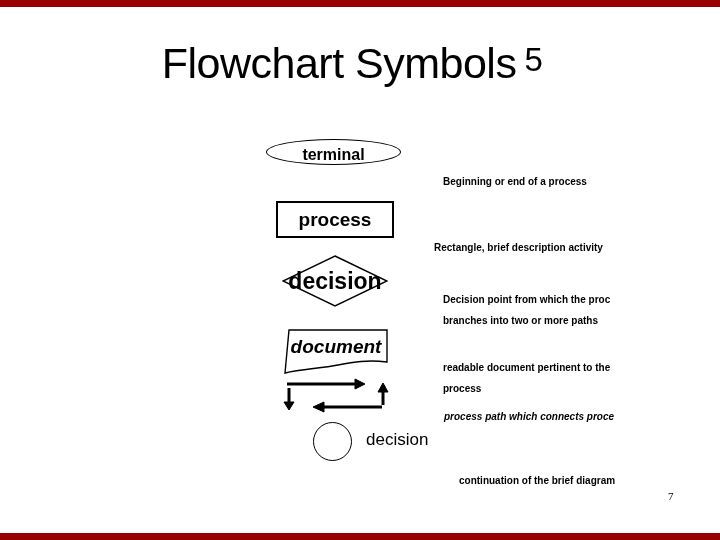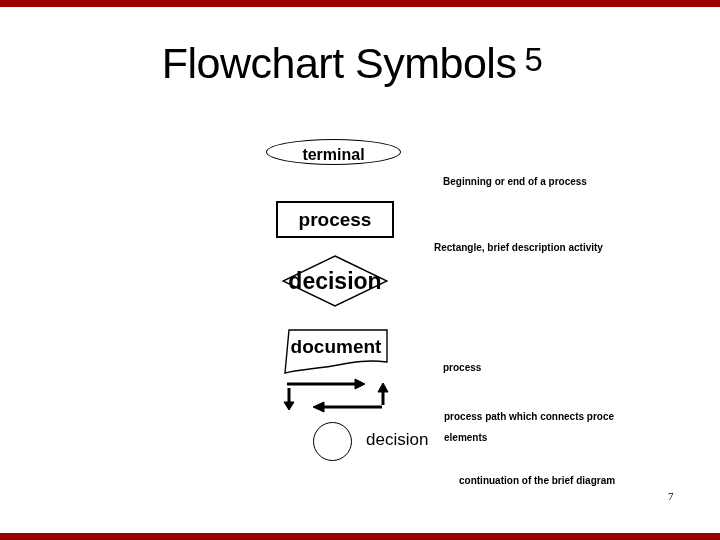"Decision point from which the" div { html: none -> <div>Decision point from which the proc</div> }
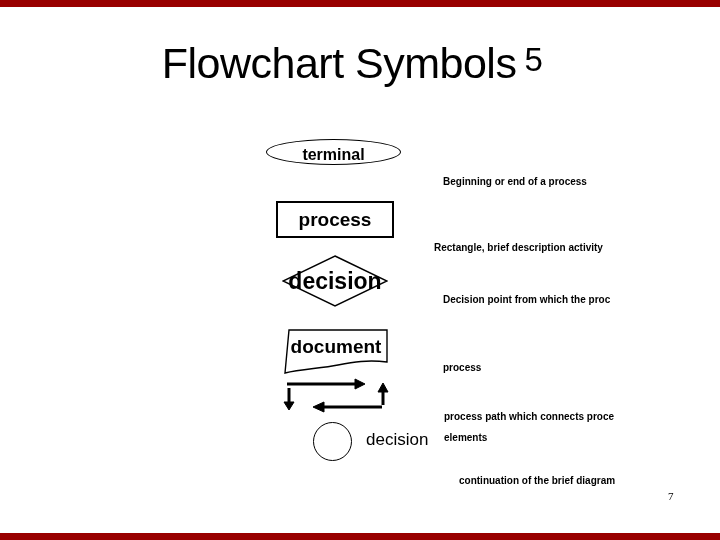"branches into two or more" div { html: none -> <div>branches into two or more paths</div> }
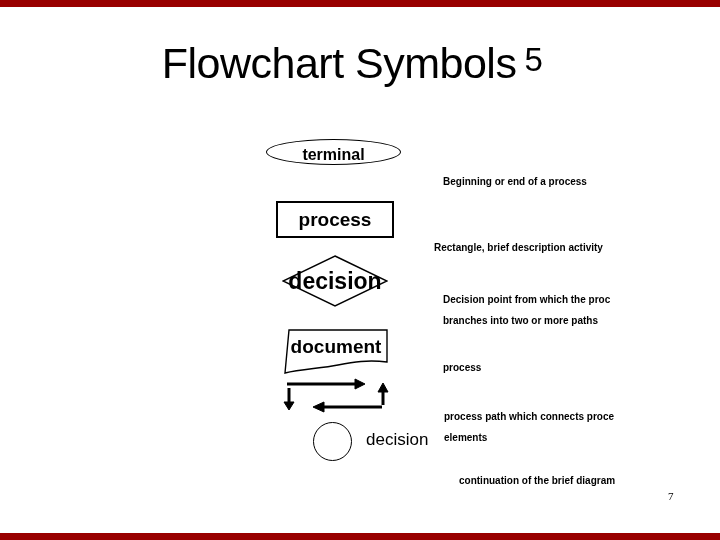"document" .document-label { font-style: none -> italic }
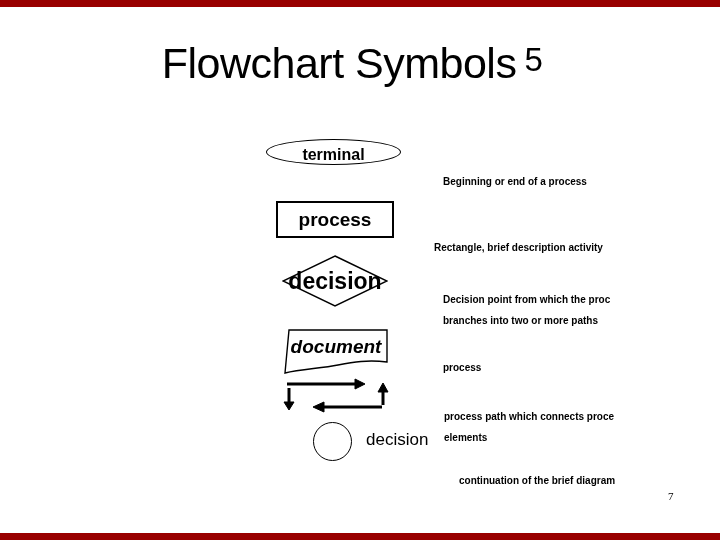"readable document pertinent to the" div { html: none -> <div>readable document pertinent to the</div> }
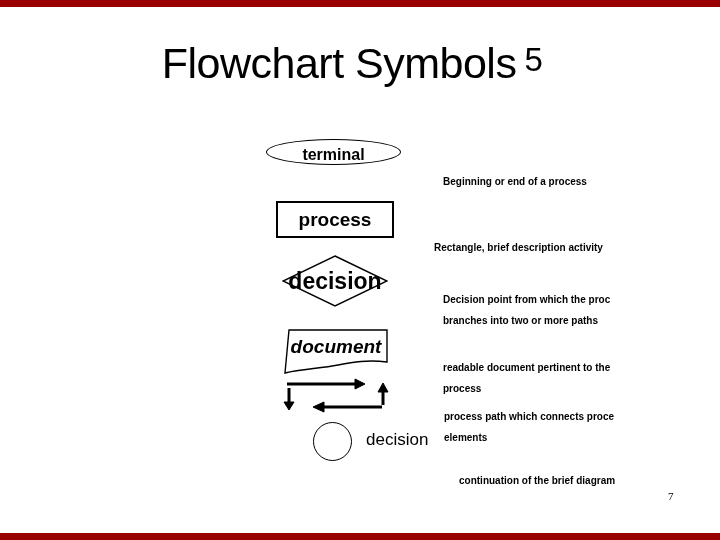"process path which connects proce" .desc-flowline { font-style: none -> italic }
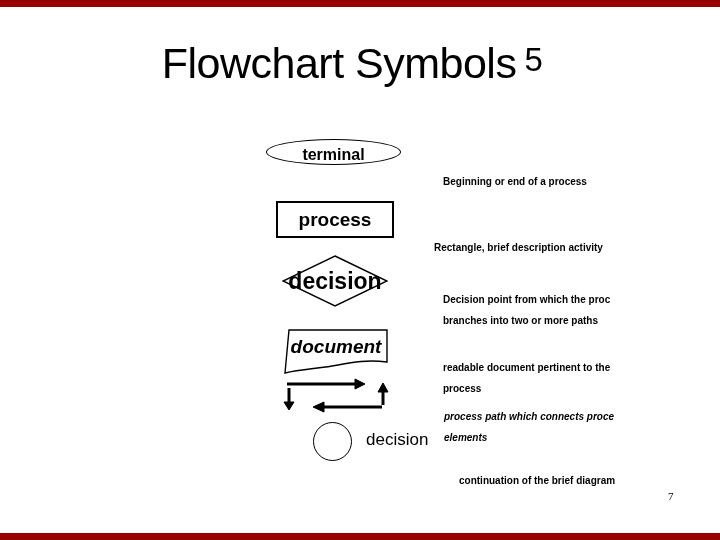"elements" div { html: <div>elements</div> -> none }
